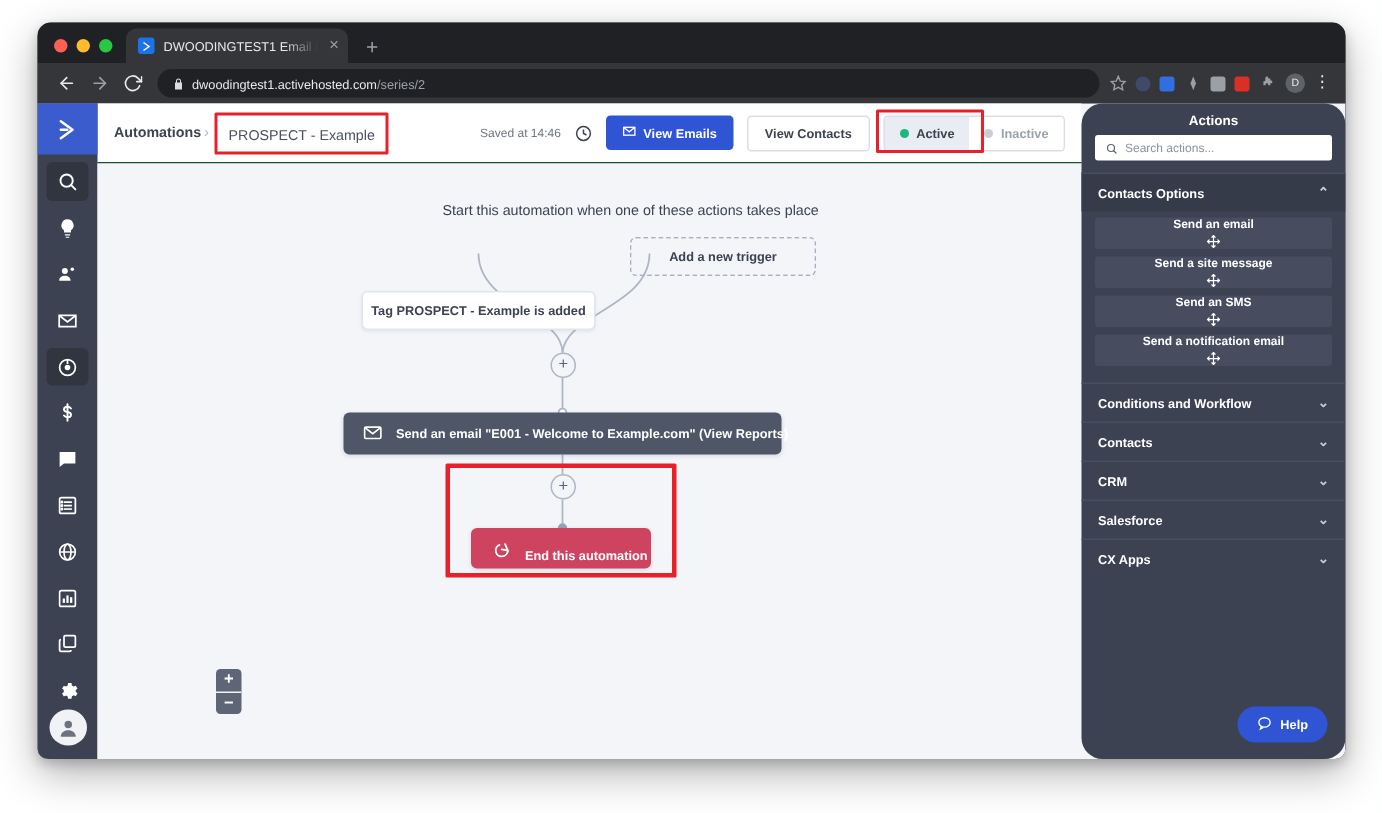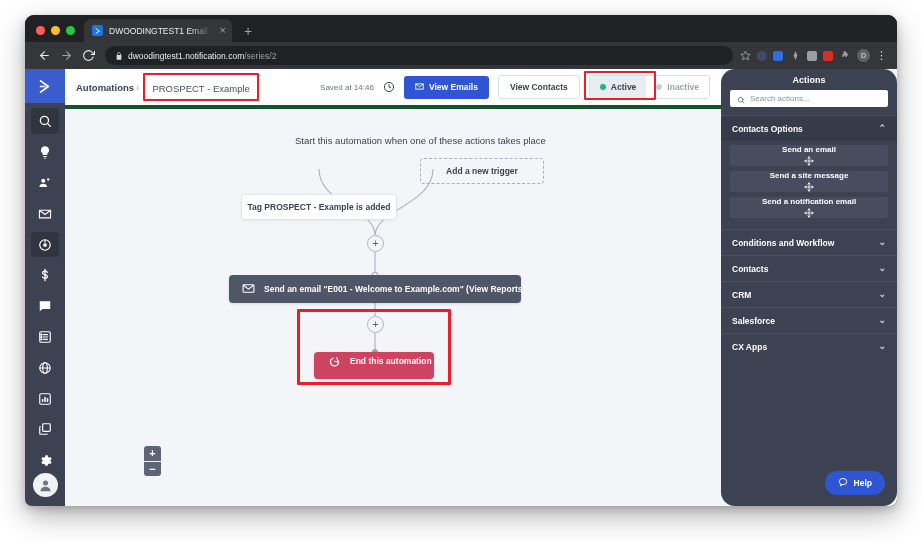"dwoodingtest1.notification.com" span { text: dwoodingtest1.notification.com -> dwoodingtest1.activehosted.com }
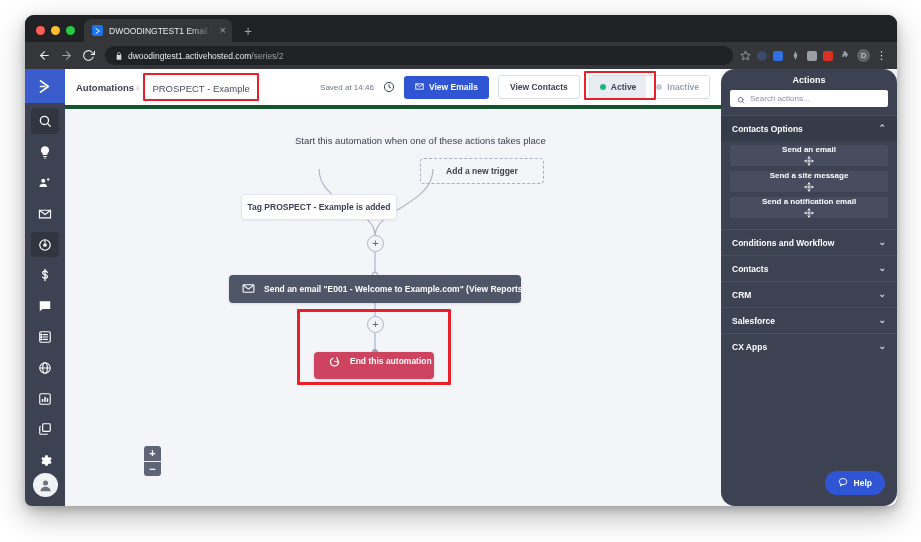"Automations" .app-header { border-bottom: 4px solid #14532d -> 1px solid #14532d }
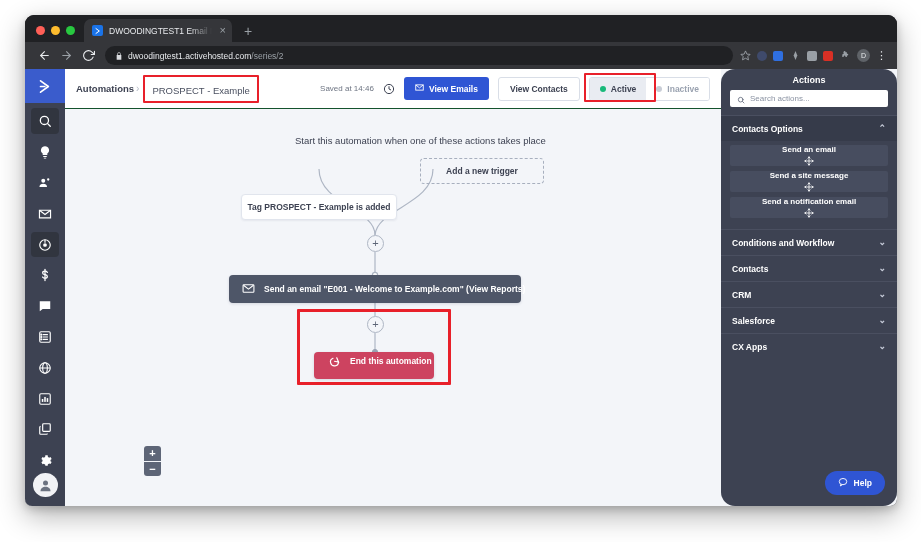"Send an SMS" div.action-item { html: none -> <div> <span>Send an SMS</span> <span> <svg> <path></path> </svg> </span> </div> }
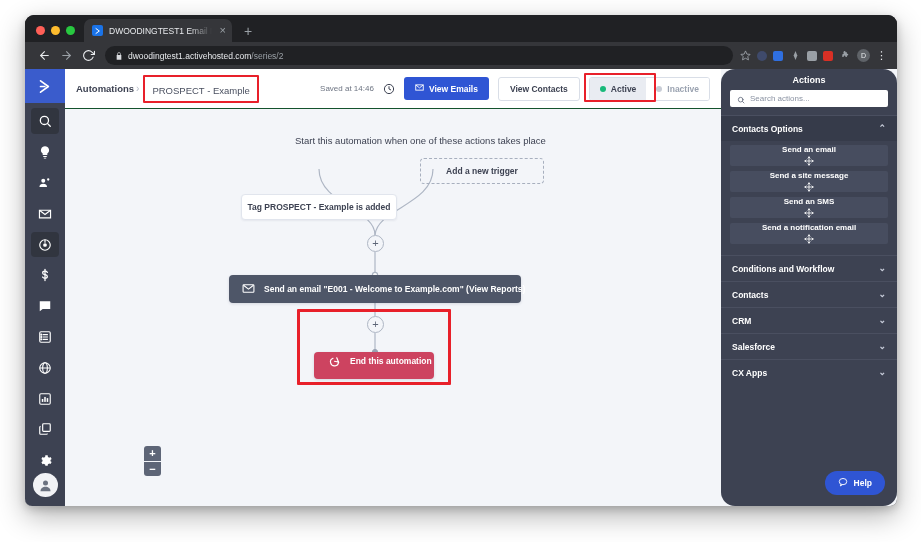"End this automation" .node-end { align-items: flex-start -> flex-end }
